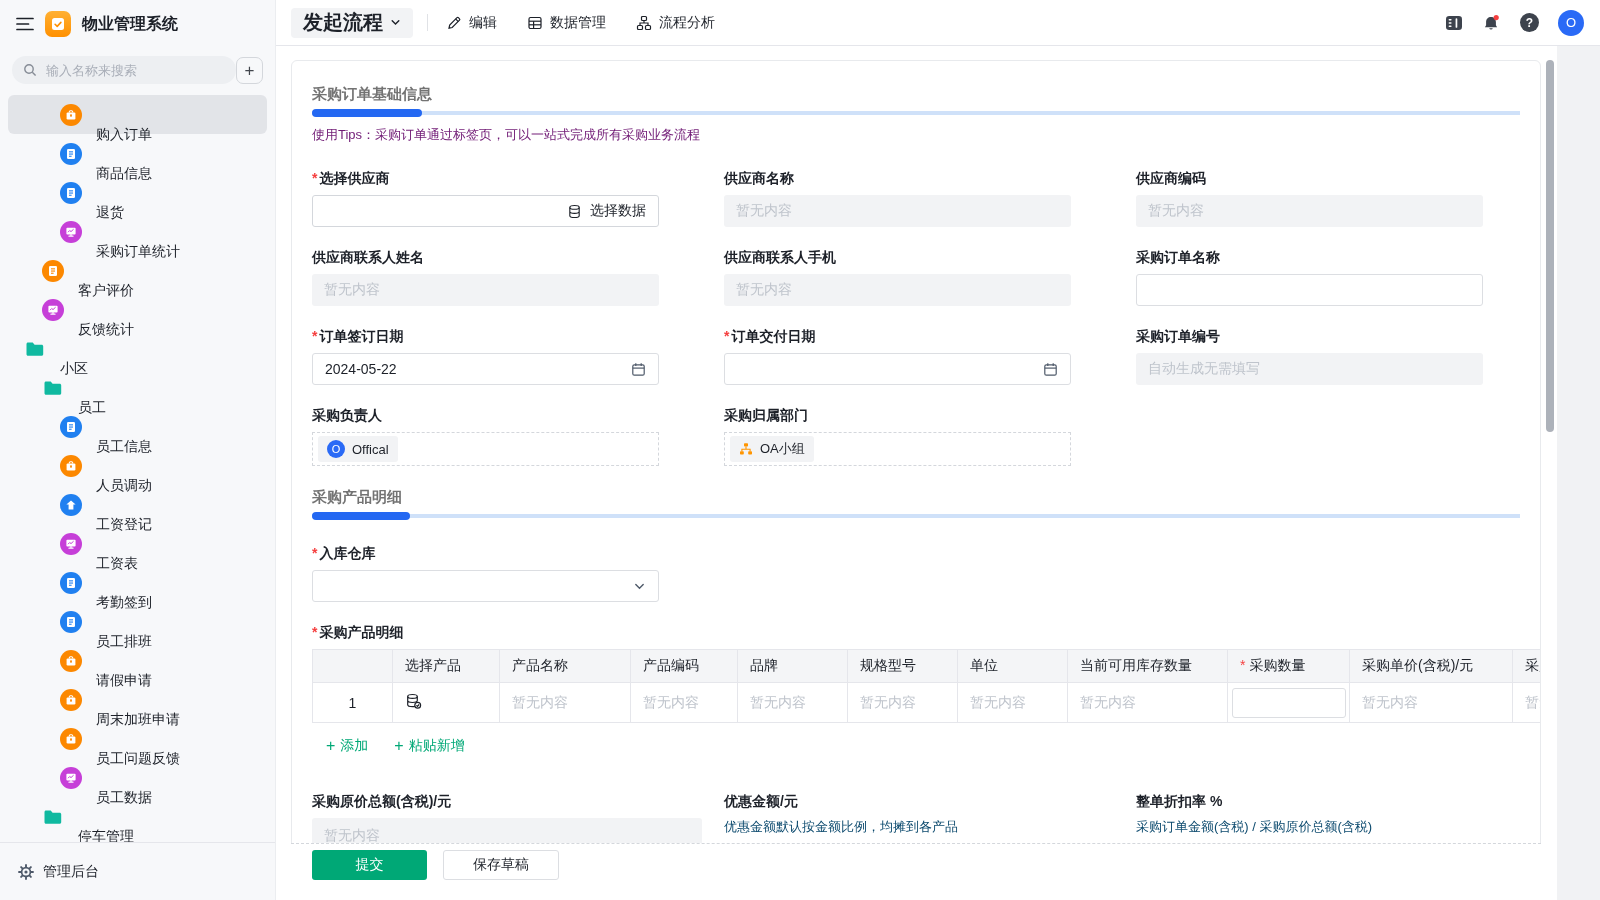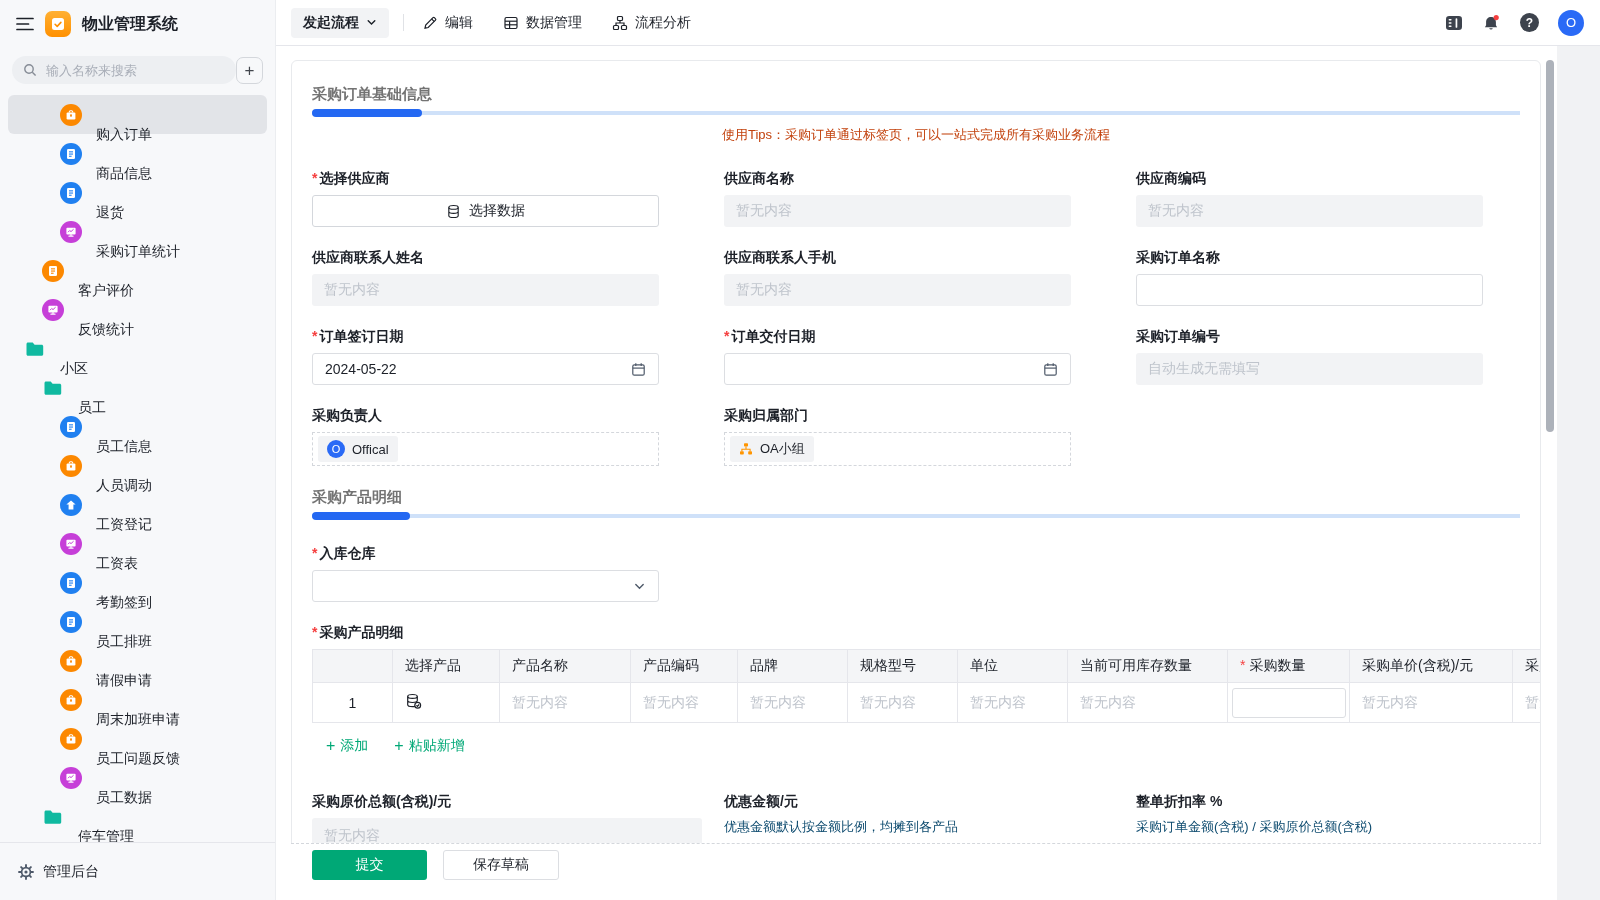"发起流程" .start-flow-btn { font-size: 14px -> 20px }
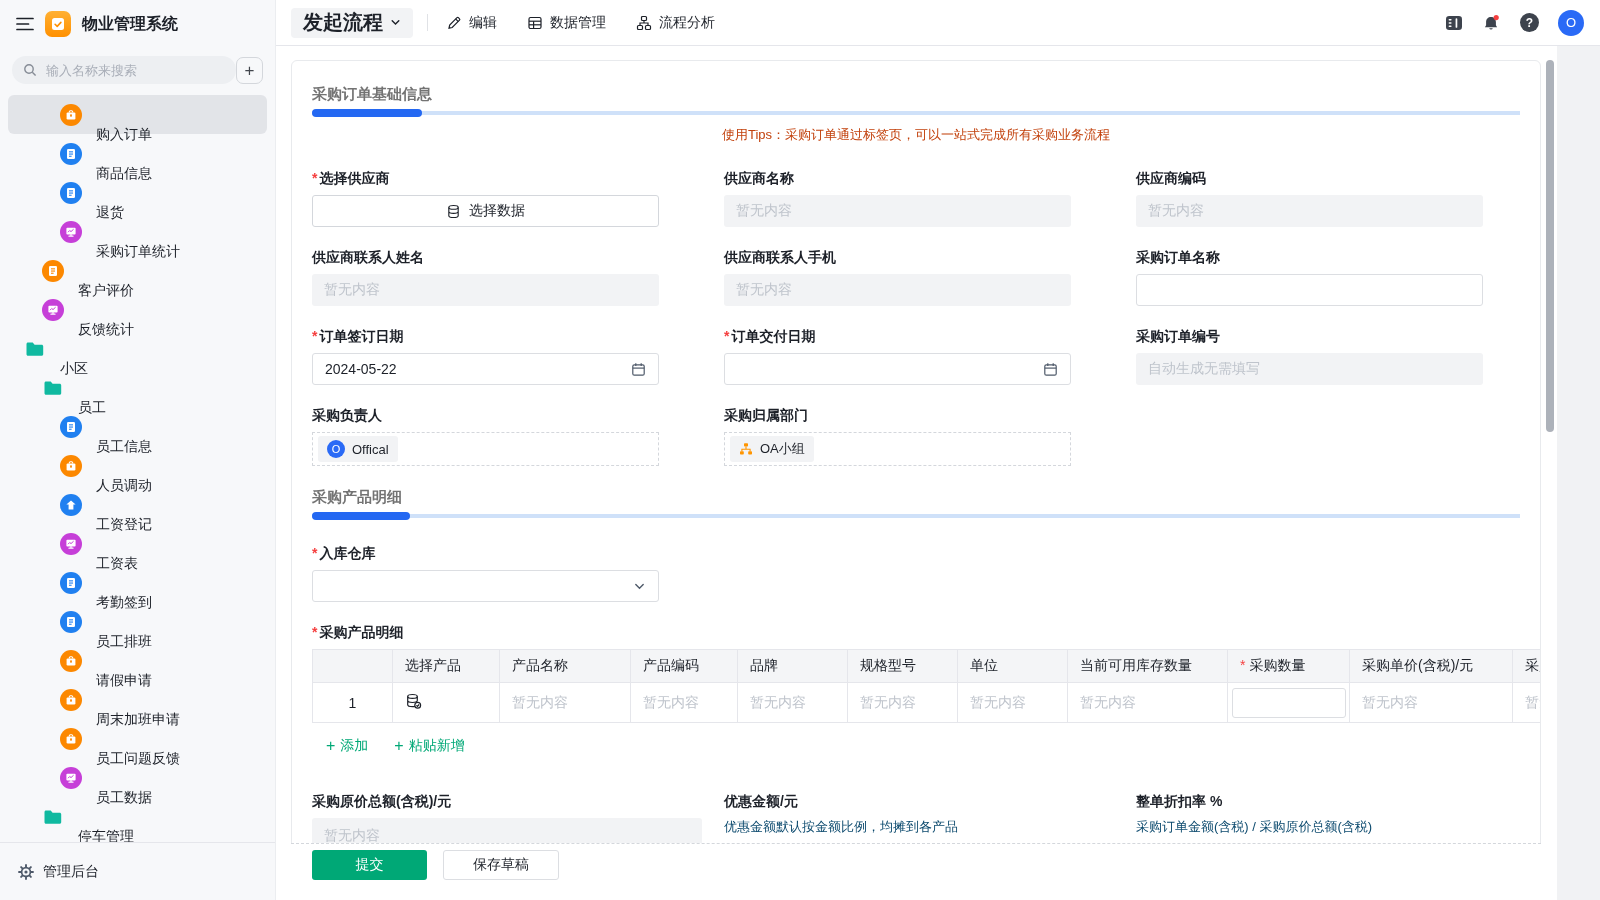"使用Tips：采购订单通过标签页，可以一站式完成所有采购业务流程" .tips { color: #c2410c -> #701a75; text-align: center -> none }
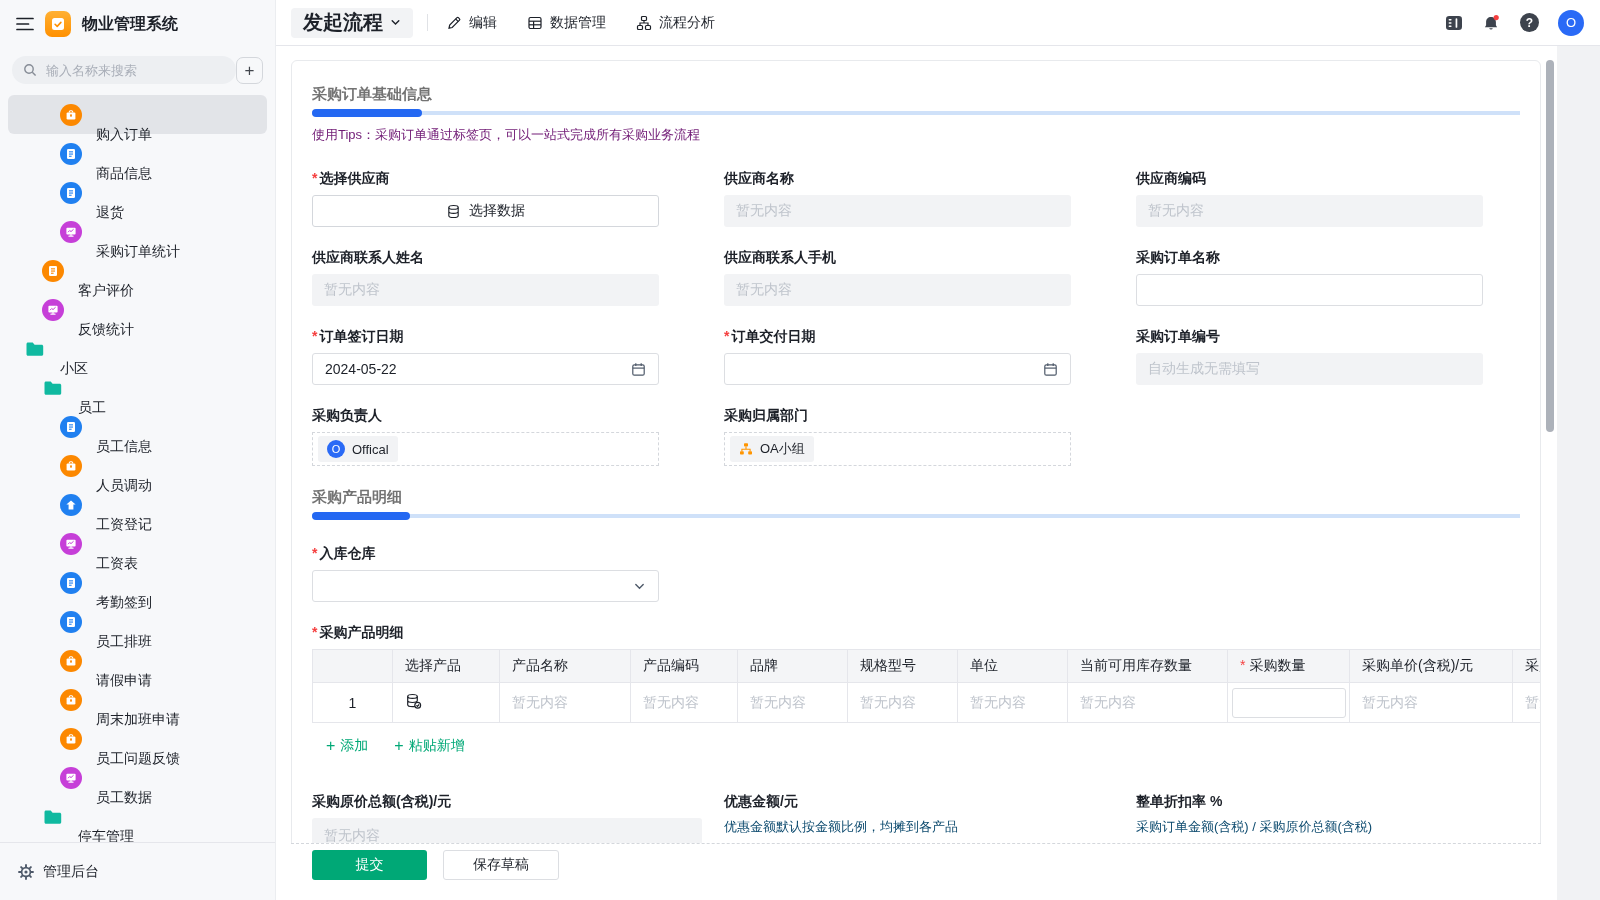"选择数据" .finput.btnlike { justify-content: center -> flex-end }
